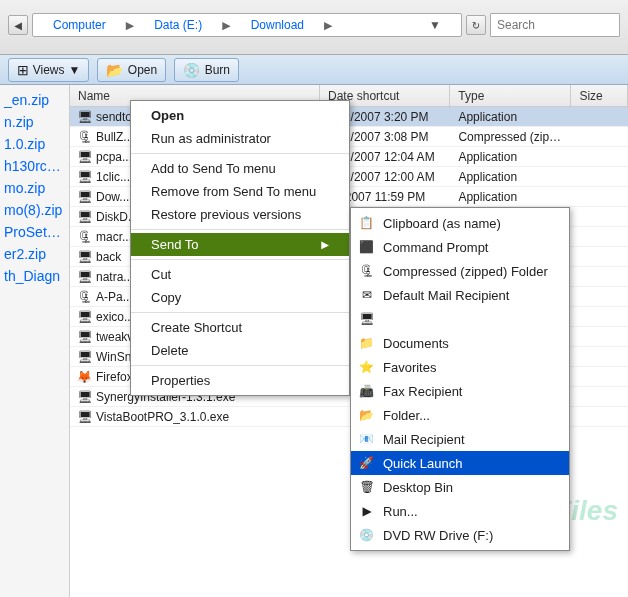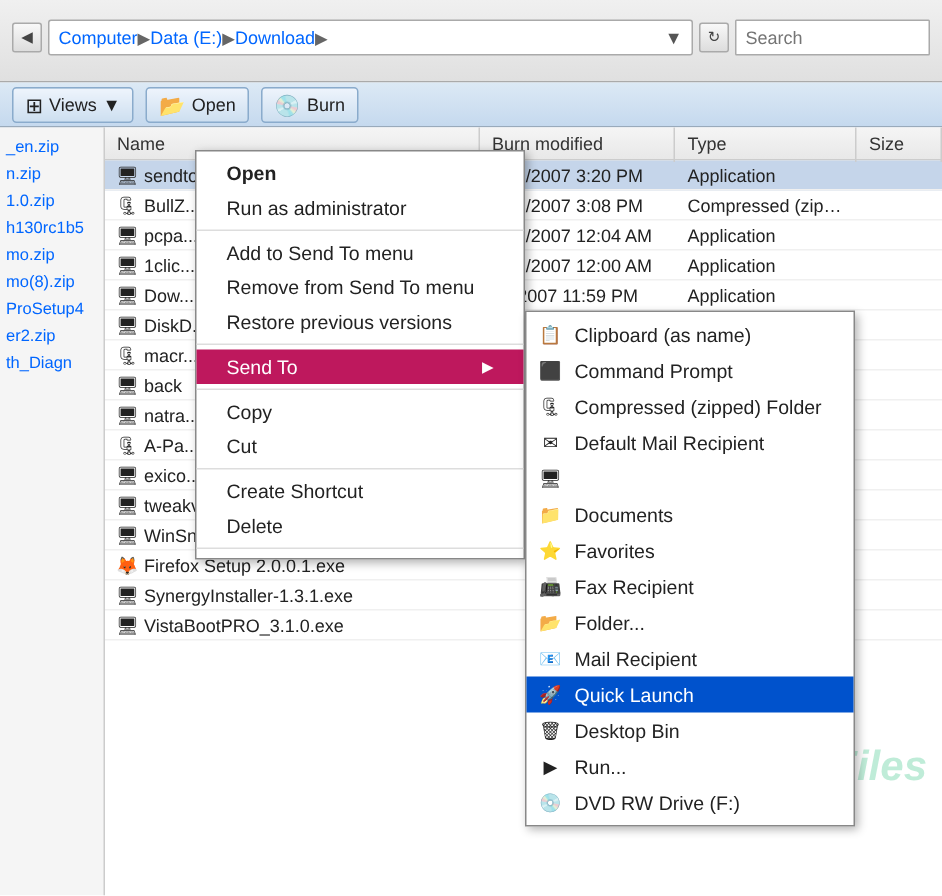"Computer" .breadcrumb-bar { gap: 0 -> 20px; padding: 2px 6px -> 2px 20px }
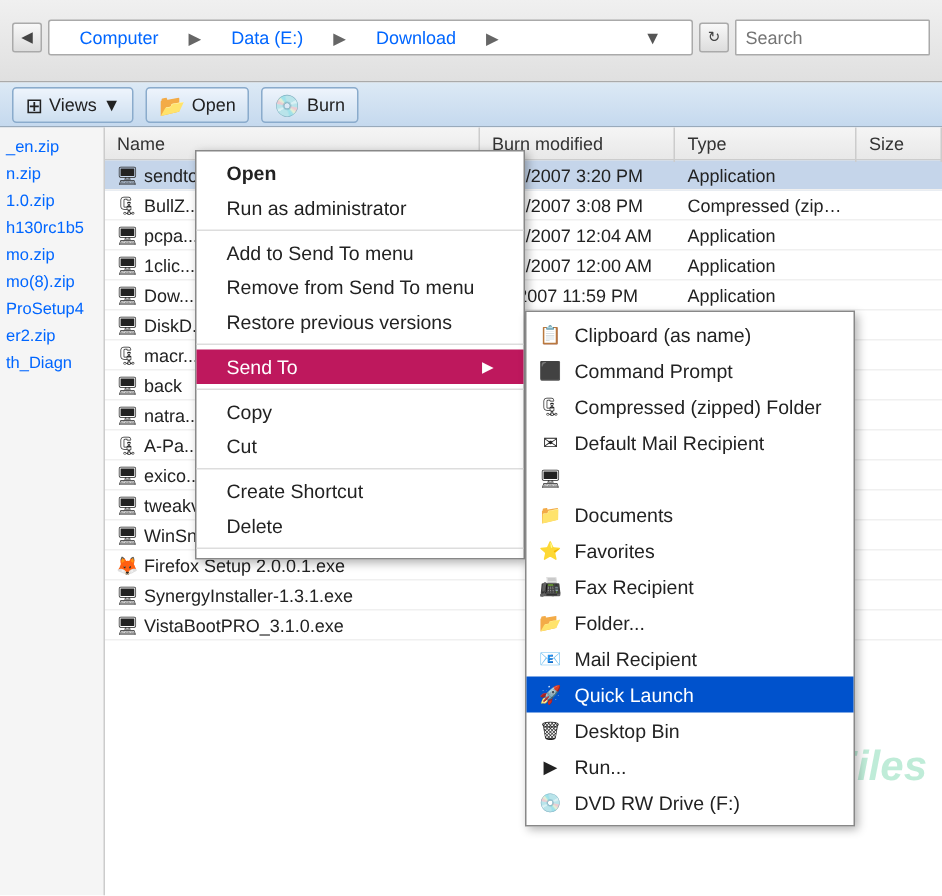"_en.zip" .sidebar-item { font-size: 11px -> 14px }
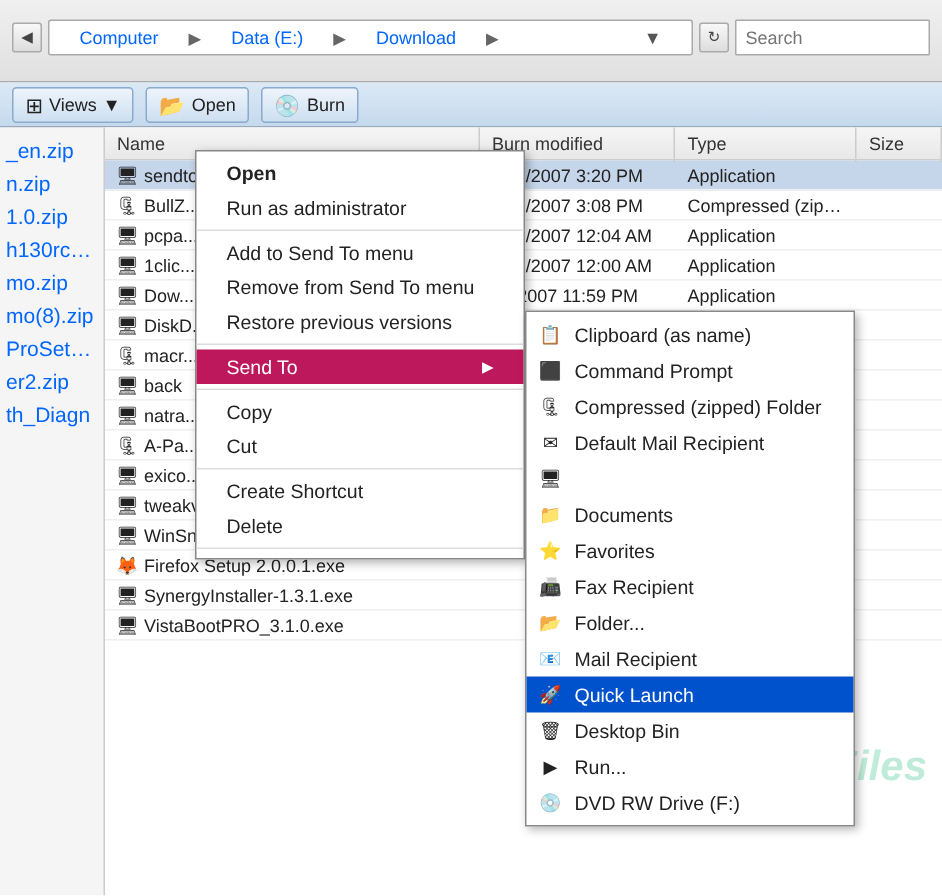"Burn modified" div.col-header { text: Burn modified -> Date shortcut }
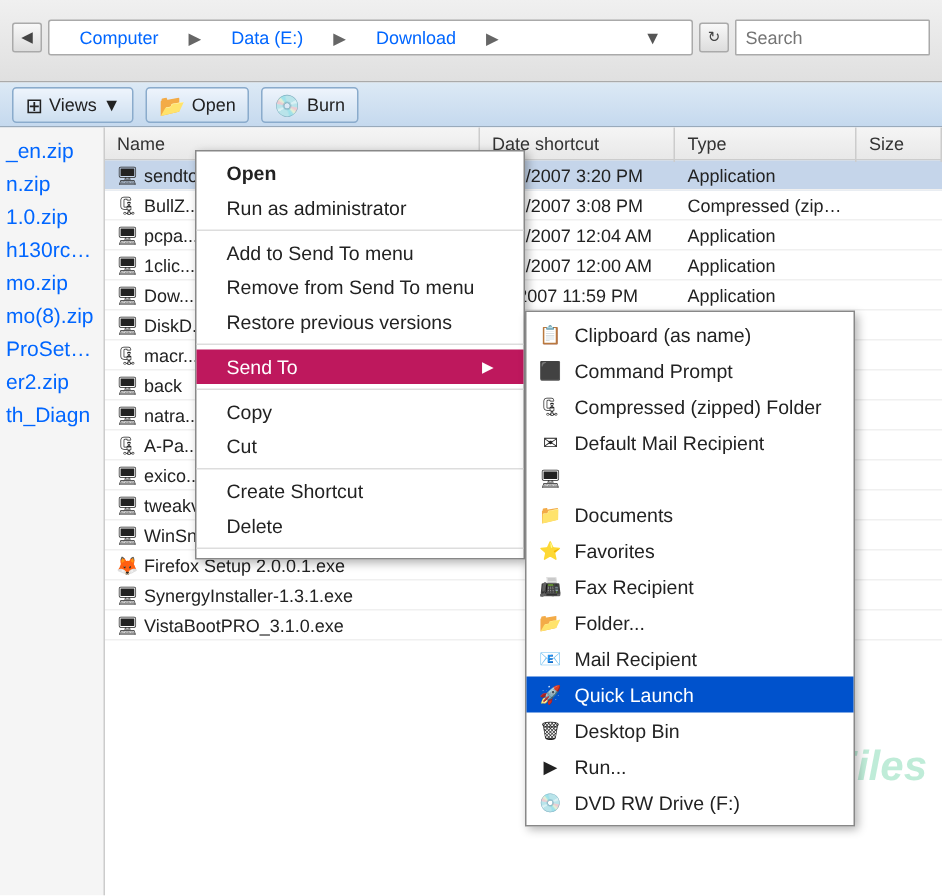"Send To" .ctx-item.has-submenu { background: #be185d -> #4d7c0f }
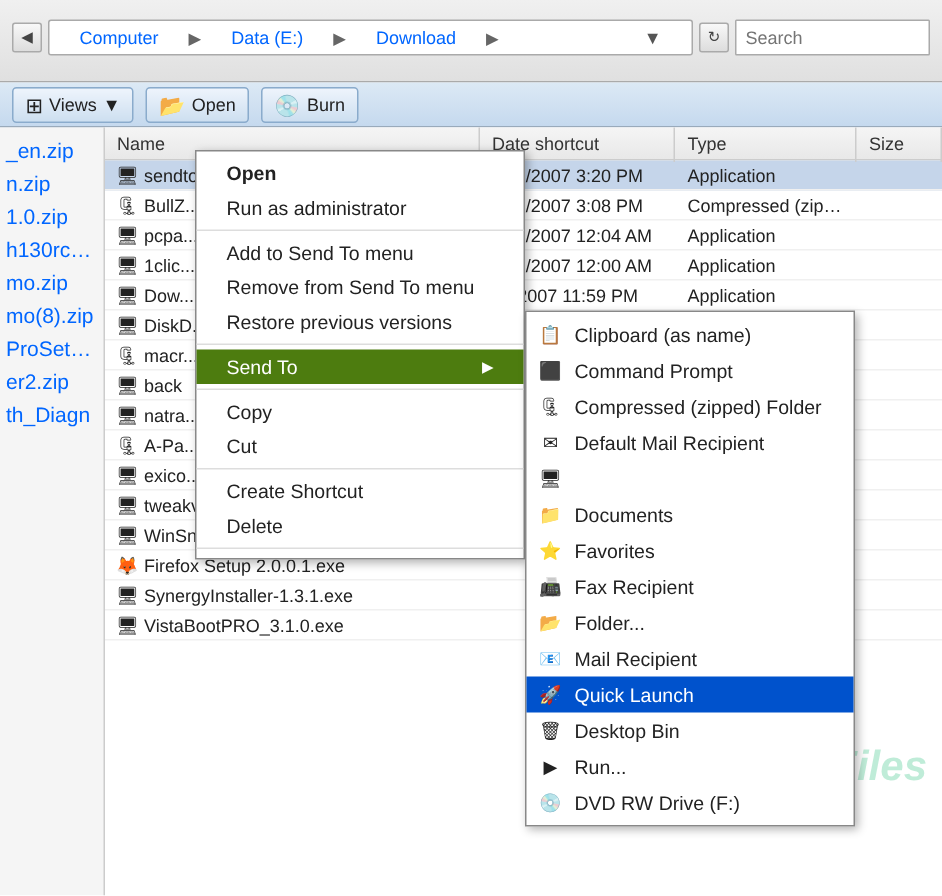"Copy" div.ctx-item { order: before "Cut" -> after "Cut" }
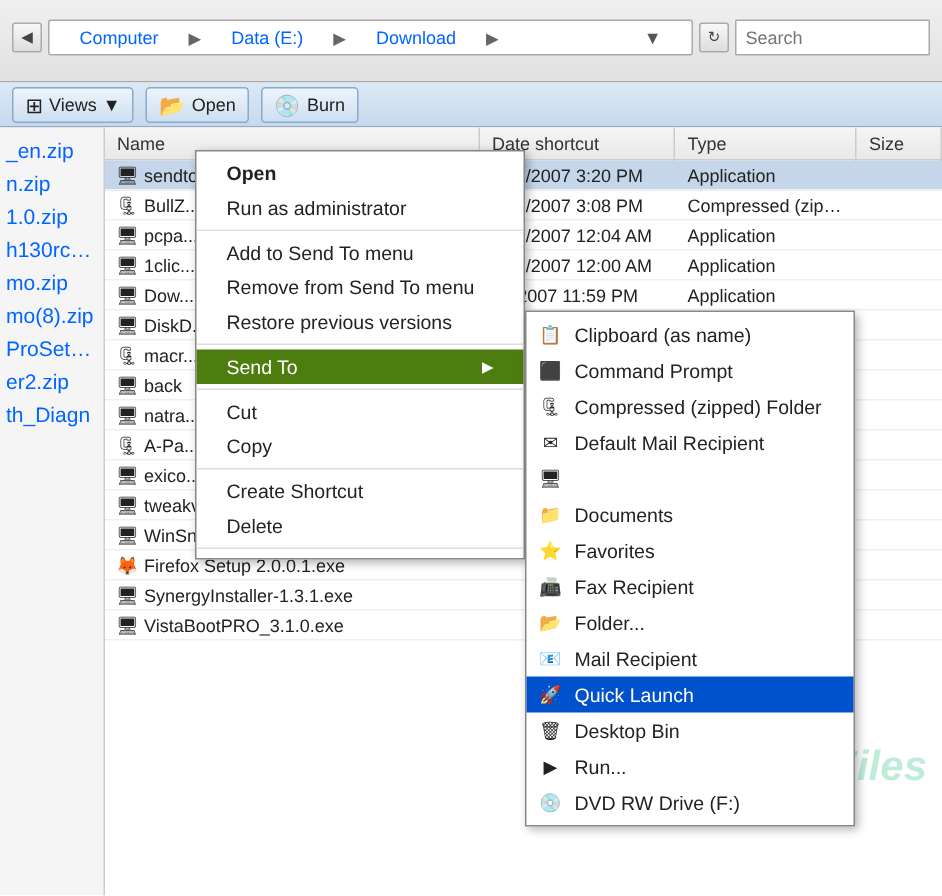"Properties" div.ctx-item { html: none -> <div>Properties</div> }
